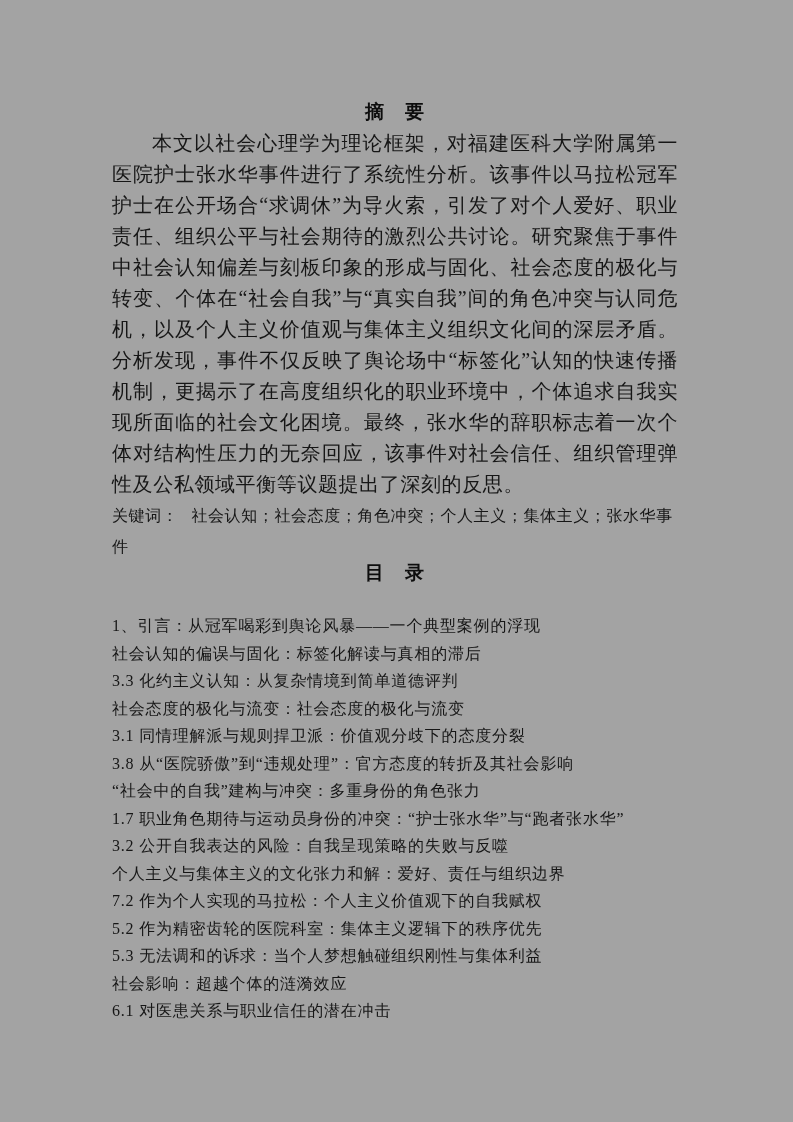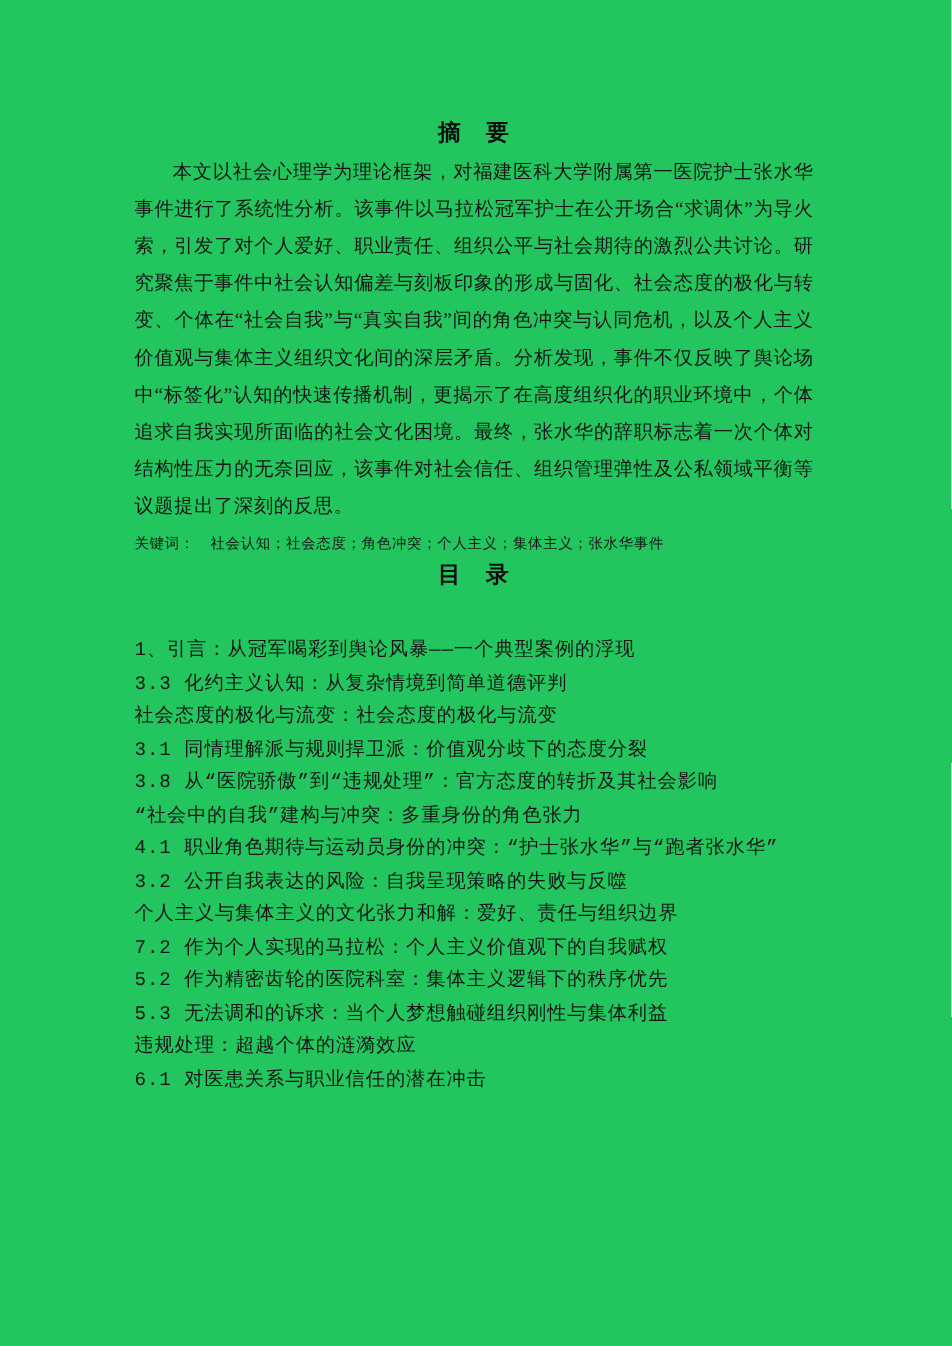"摘 要" .page { background: #22c55e -> #a3a3a3 }
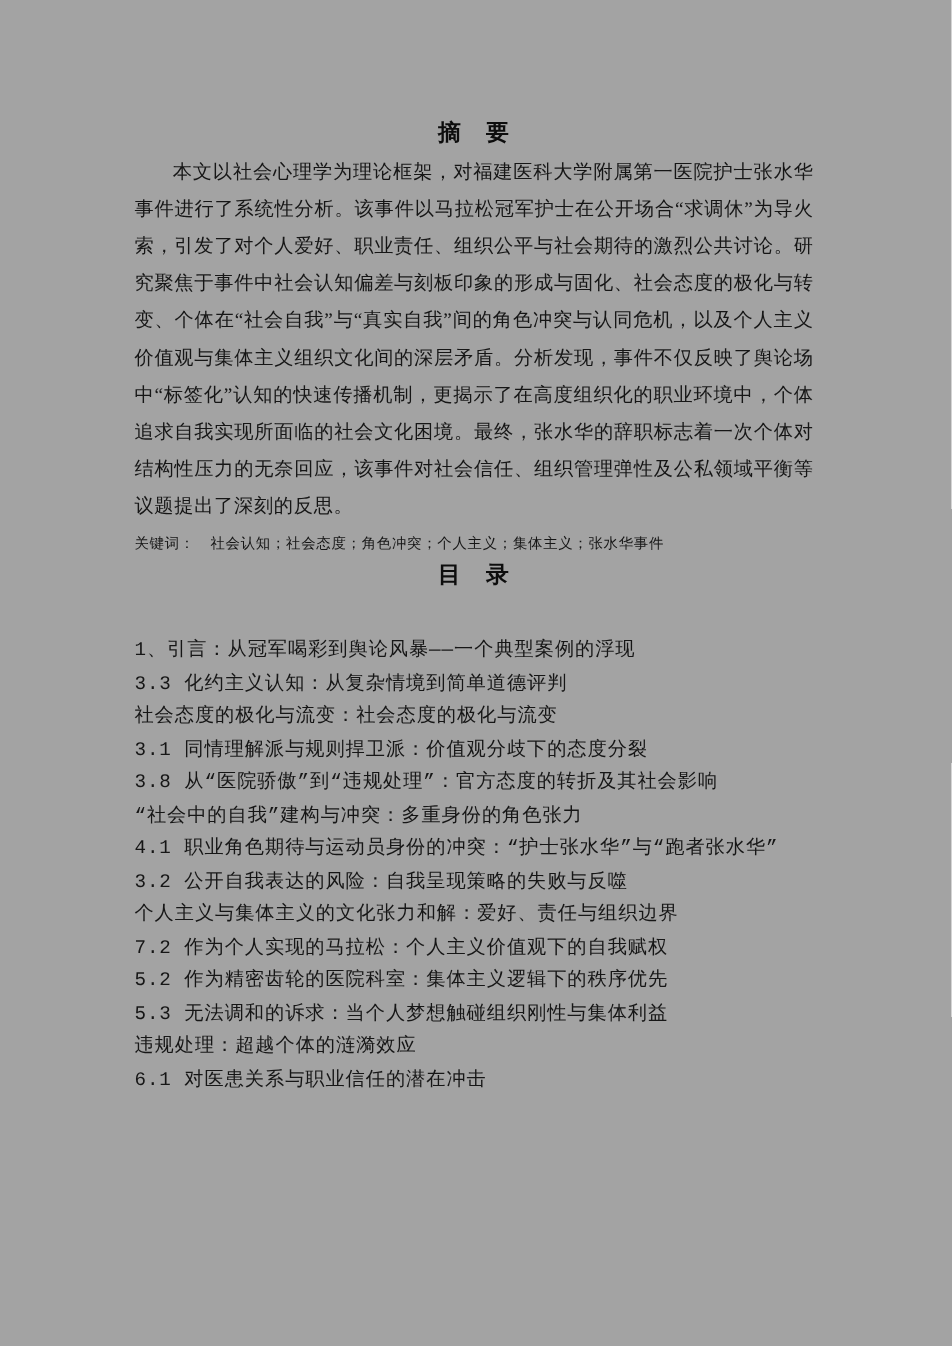"本文以社会心理学为理论框架，对福建医科大学附属第一医院护士张水华事件进行了系统性" .abstract-paragraph { font-size: 16px -> 20px }
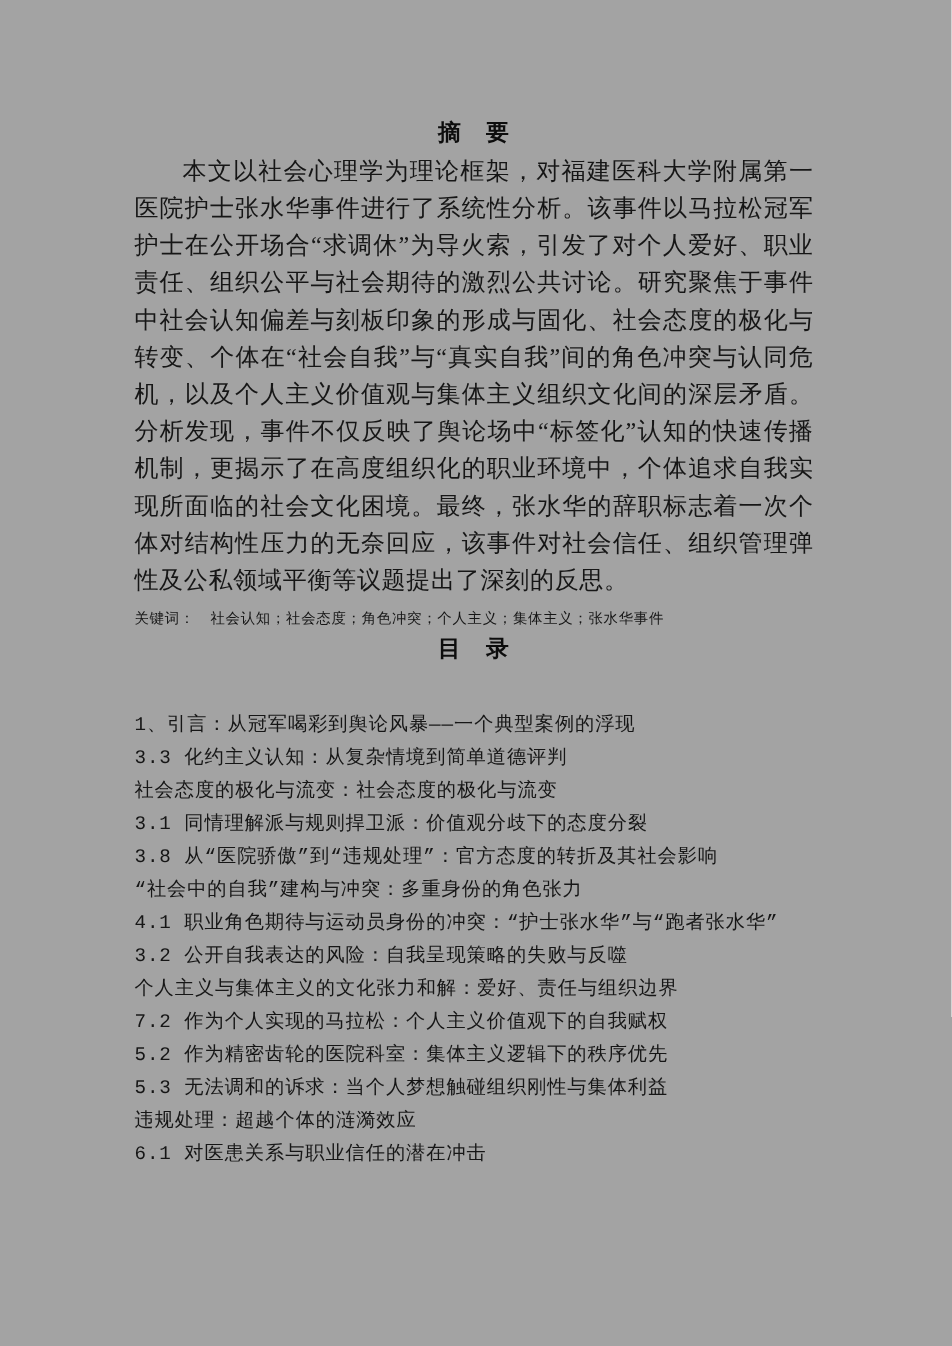"关键词： 社会认知；社会态度；角色冲突；个人主义；集体主义；张水华事件" .keywords-line { font-size: 12px -> 16px }
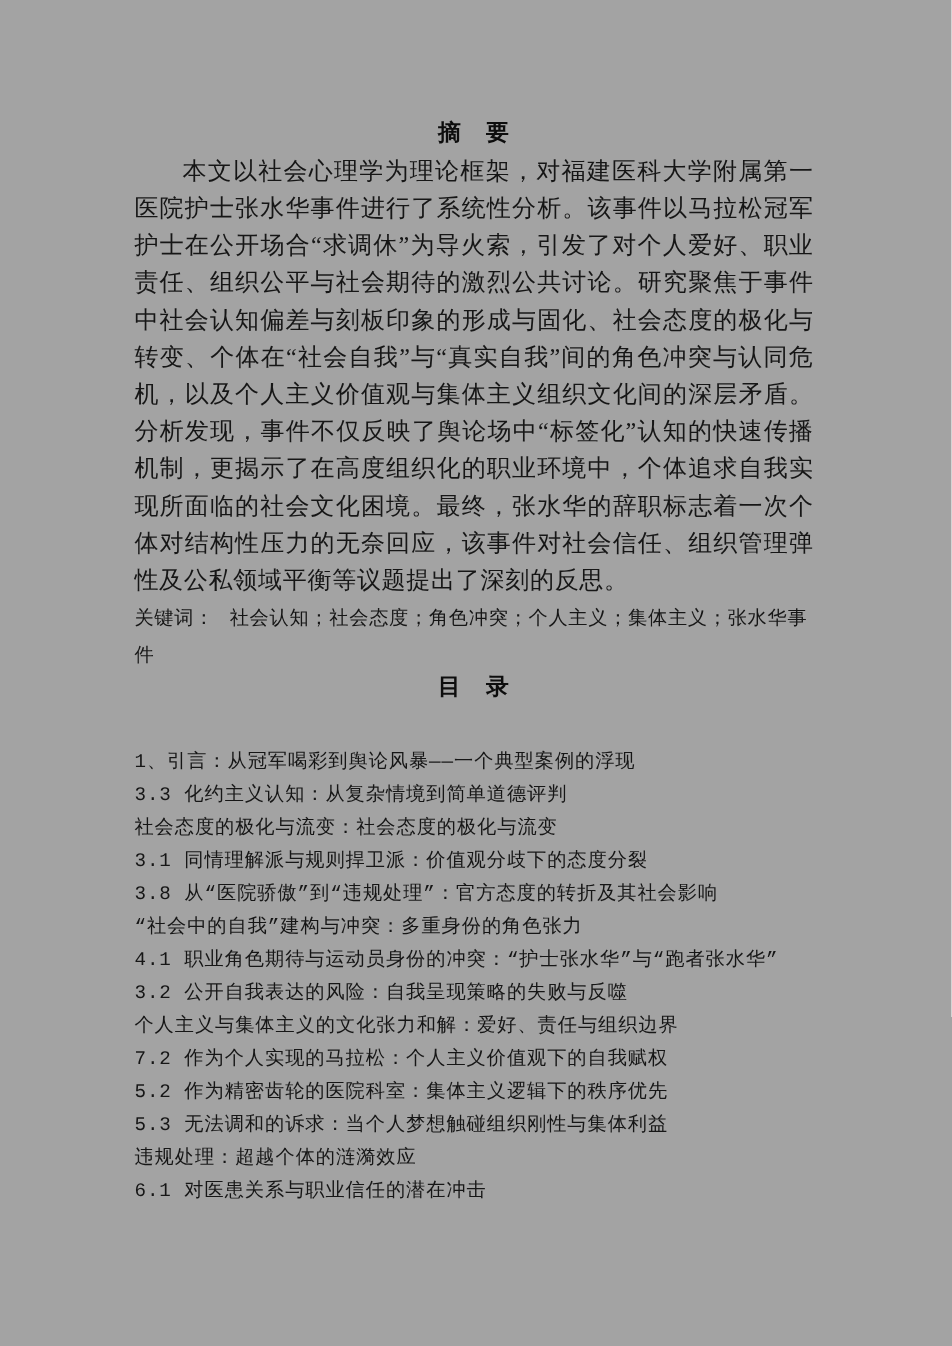"1、引言：从冠军喝彩到舆论风暴——一个典型案例的浮现" .toc-list { font-family: Liberation Mono, monospace -> none; margin-top: 38px -> 28px }
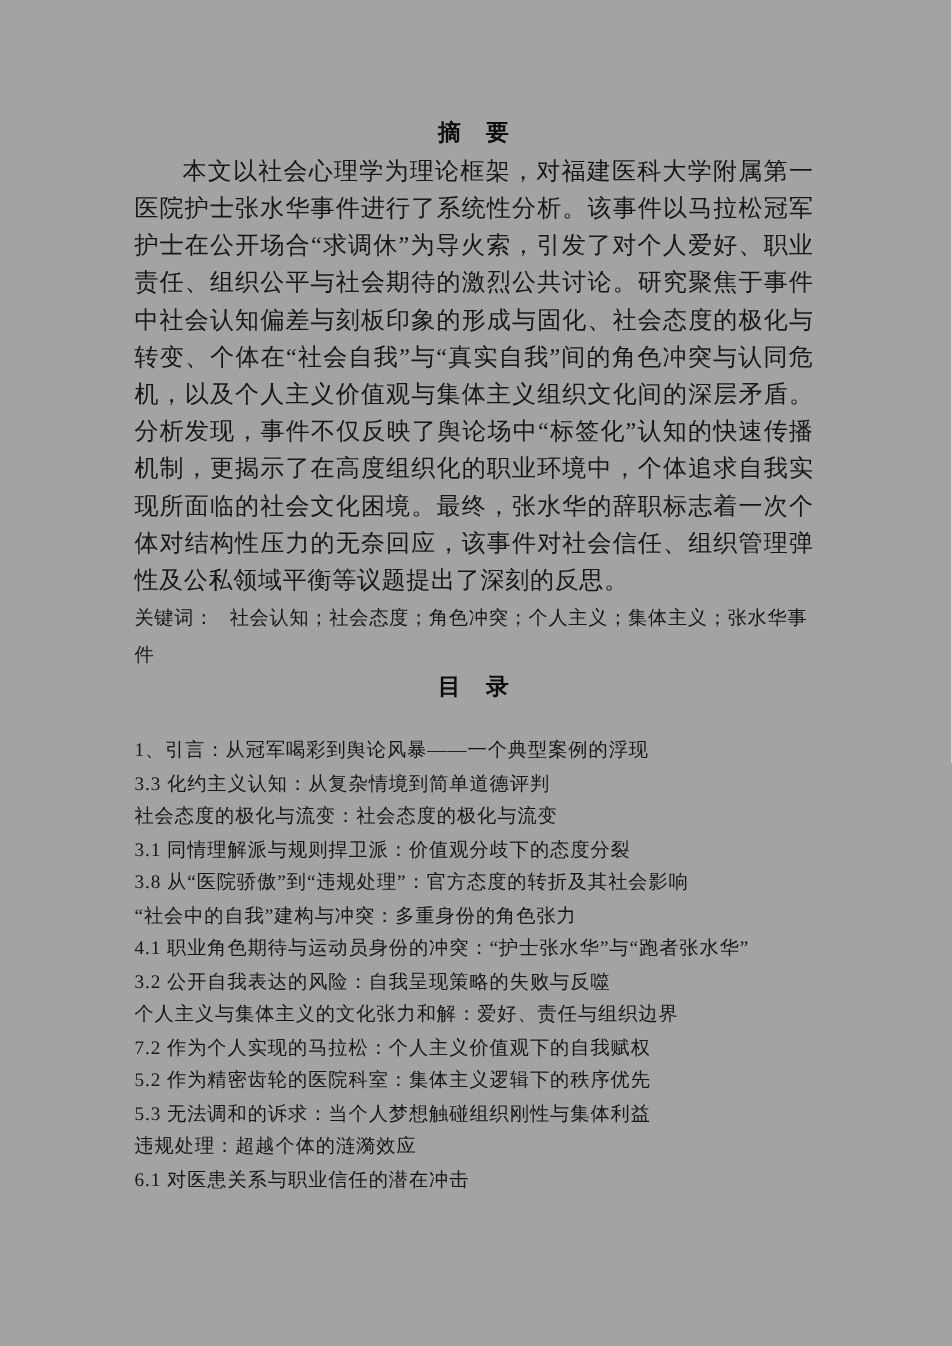"社会认知的偏误与固化：标签化解读与真相的滞后" div.toc-entry { html: none -> <div>社会认知的偏误与固化：标签化解读与真相的滞后</div> }
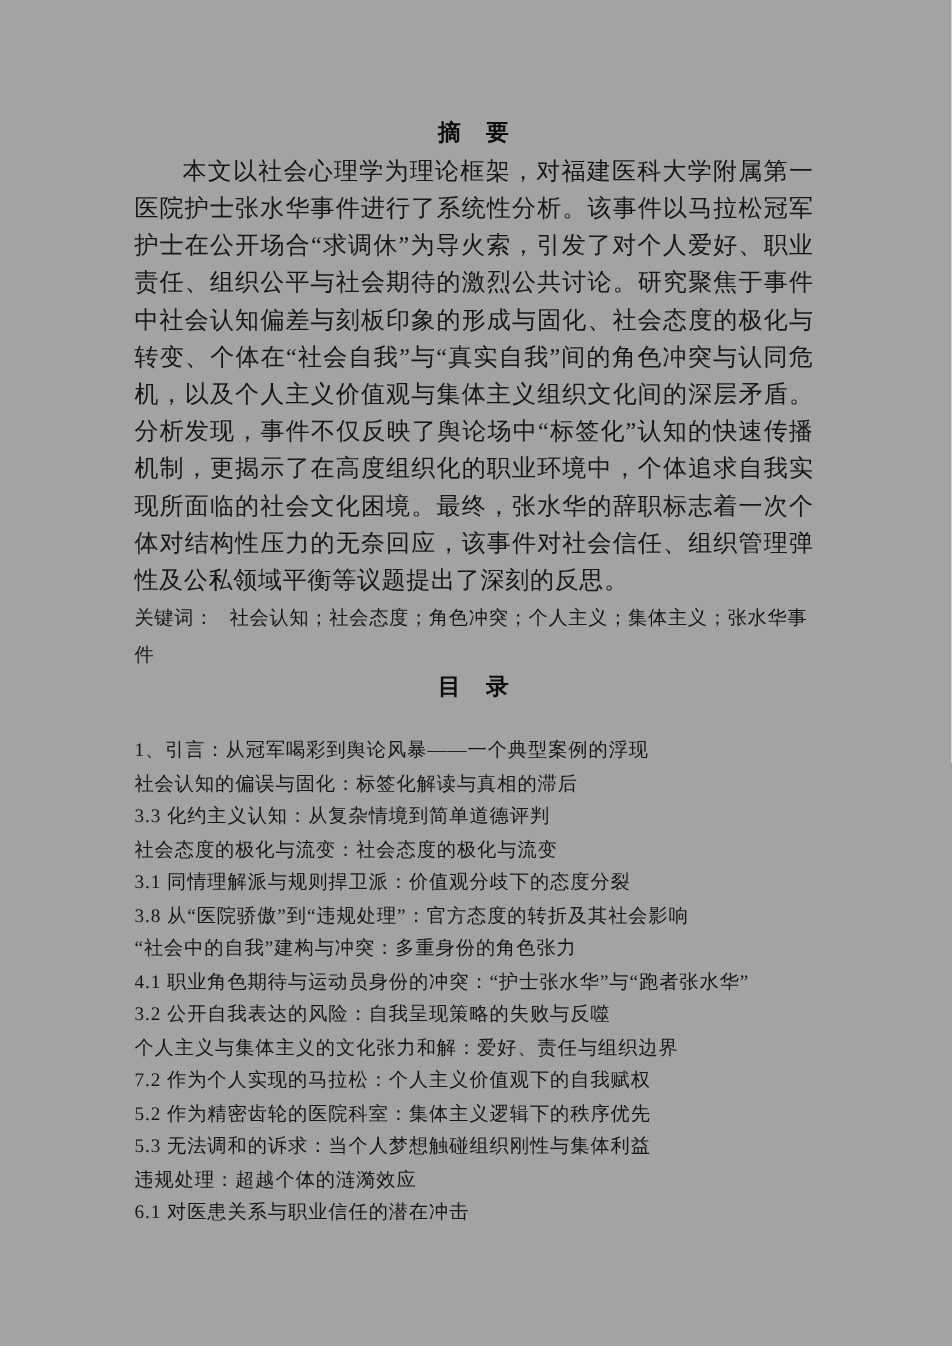"4.1 职业角色期待与运动员身份的冲突：“护士张水华”与“跑者张水华”" div.toc-entry { text: 4.1 -> 1.7 }
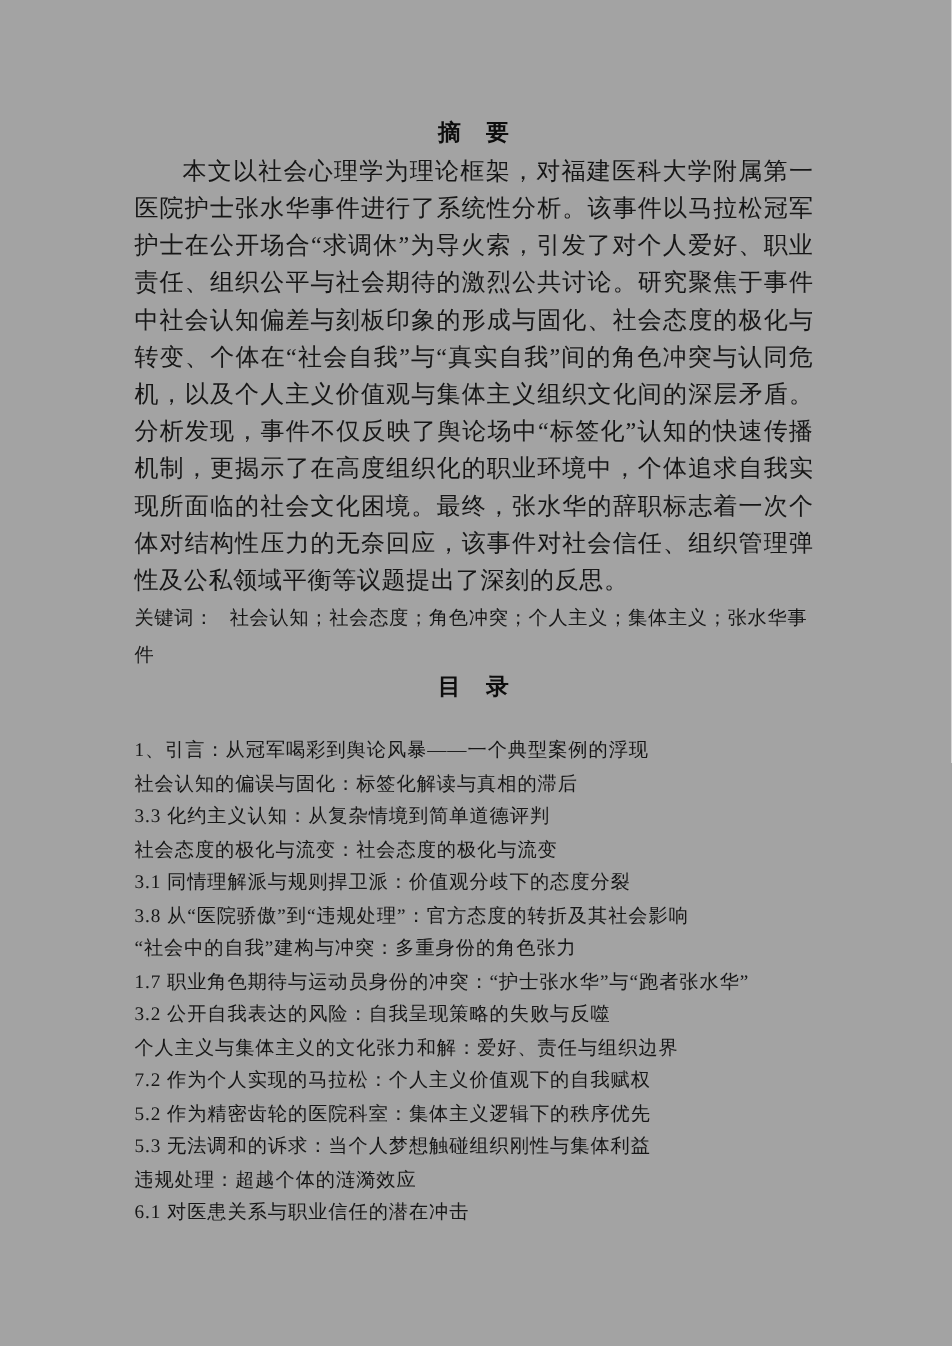"违规处理：超越个体的涟漪效应" div.toc-entry { text: 违规处理 -> 社会影响 }
